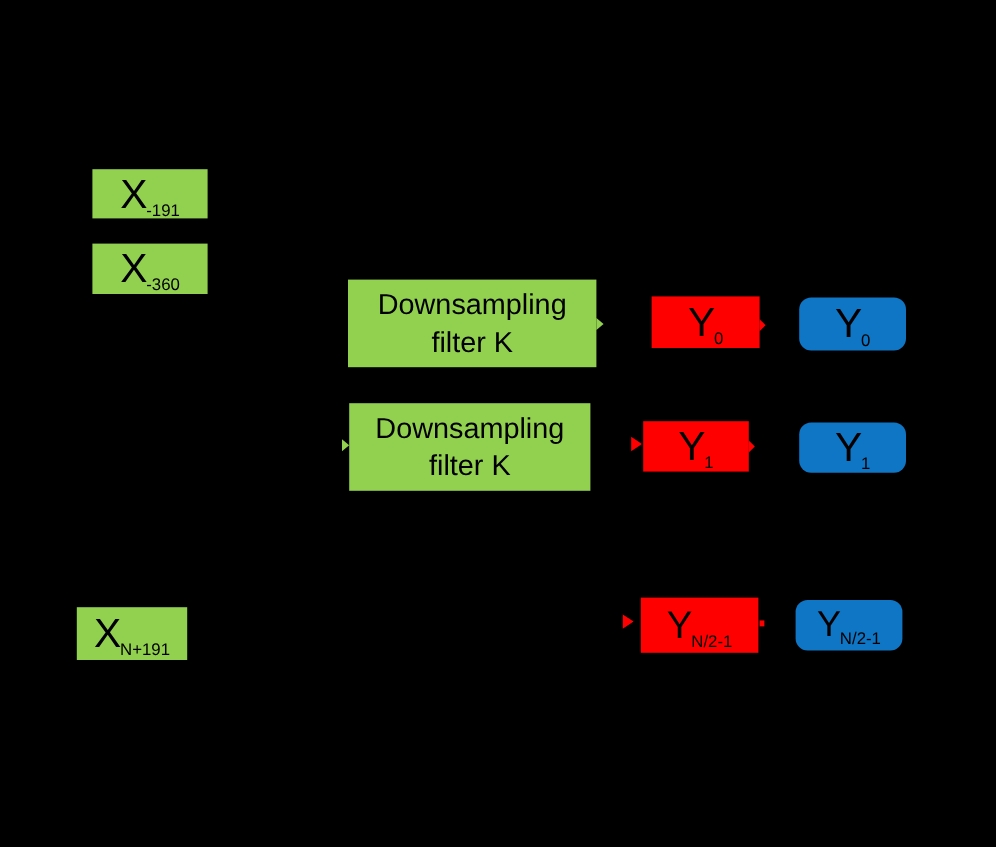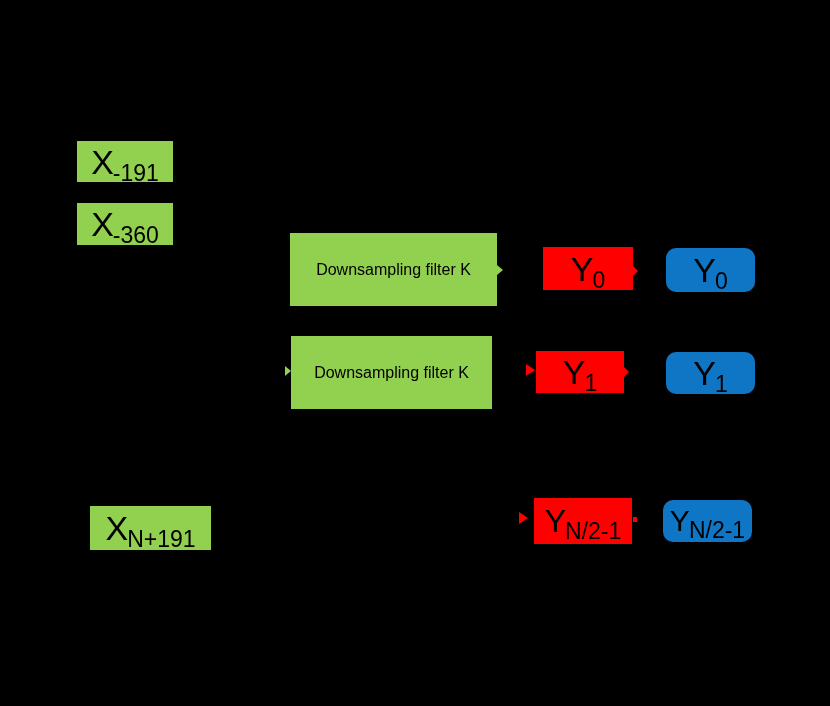"-191" .lbl .sub { font-size: 23px -> 14px }
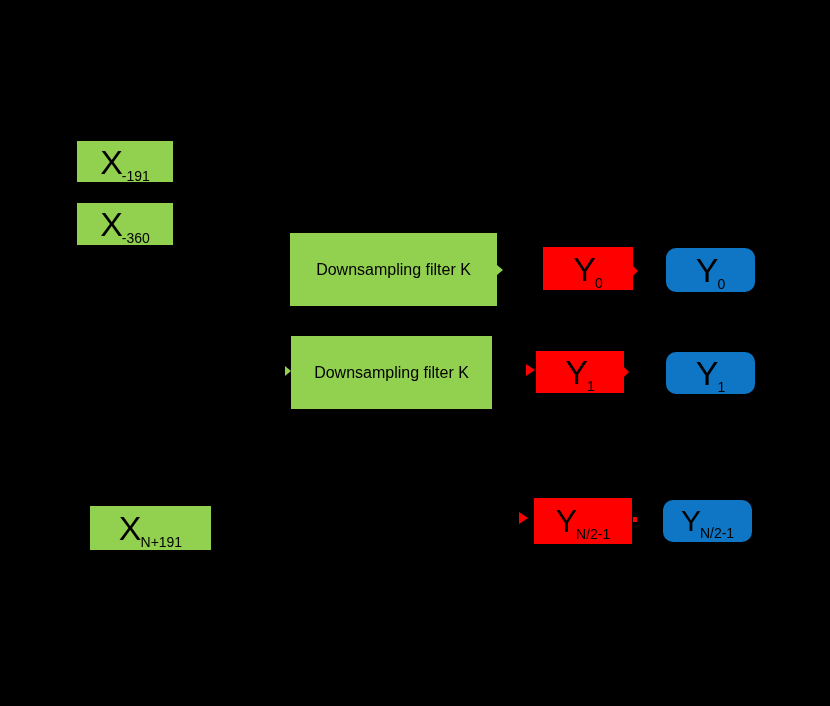"Downsampling filter K" .filter-lbl { font-size: 16px -> 24px }
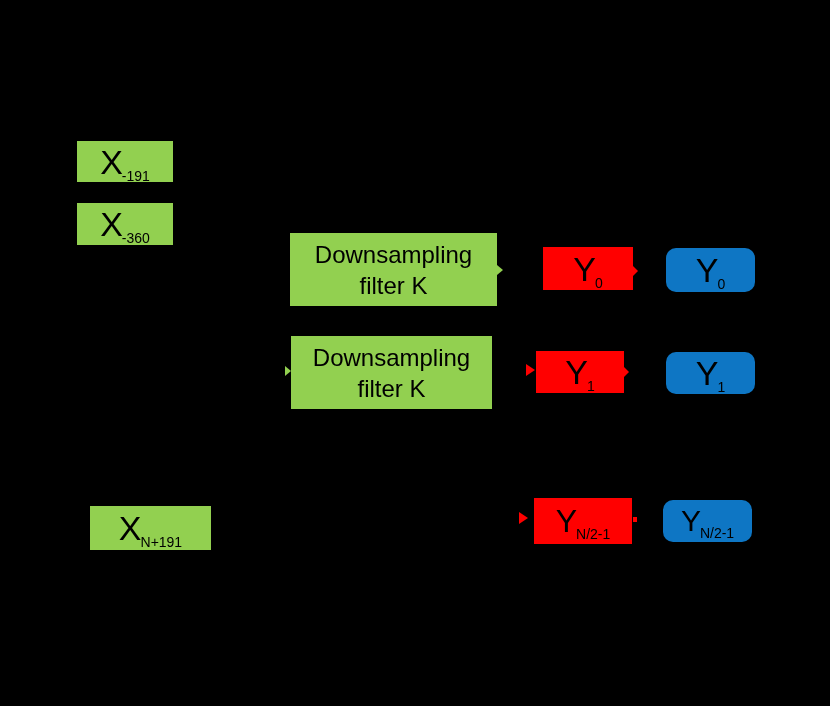"XN+191" div.box { left: 90px -> 64px; width: 121px -> 92px }
